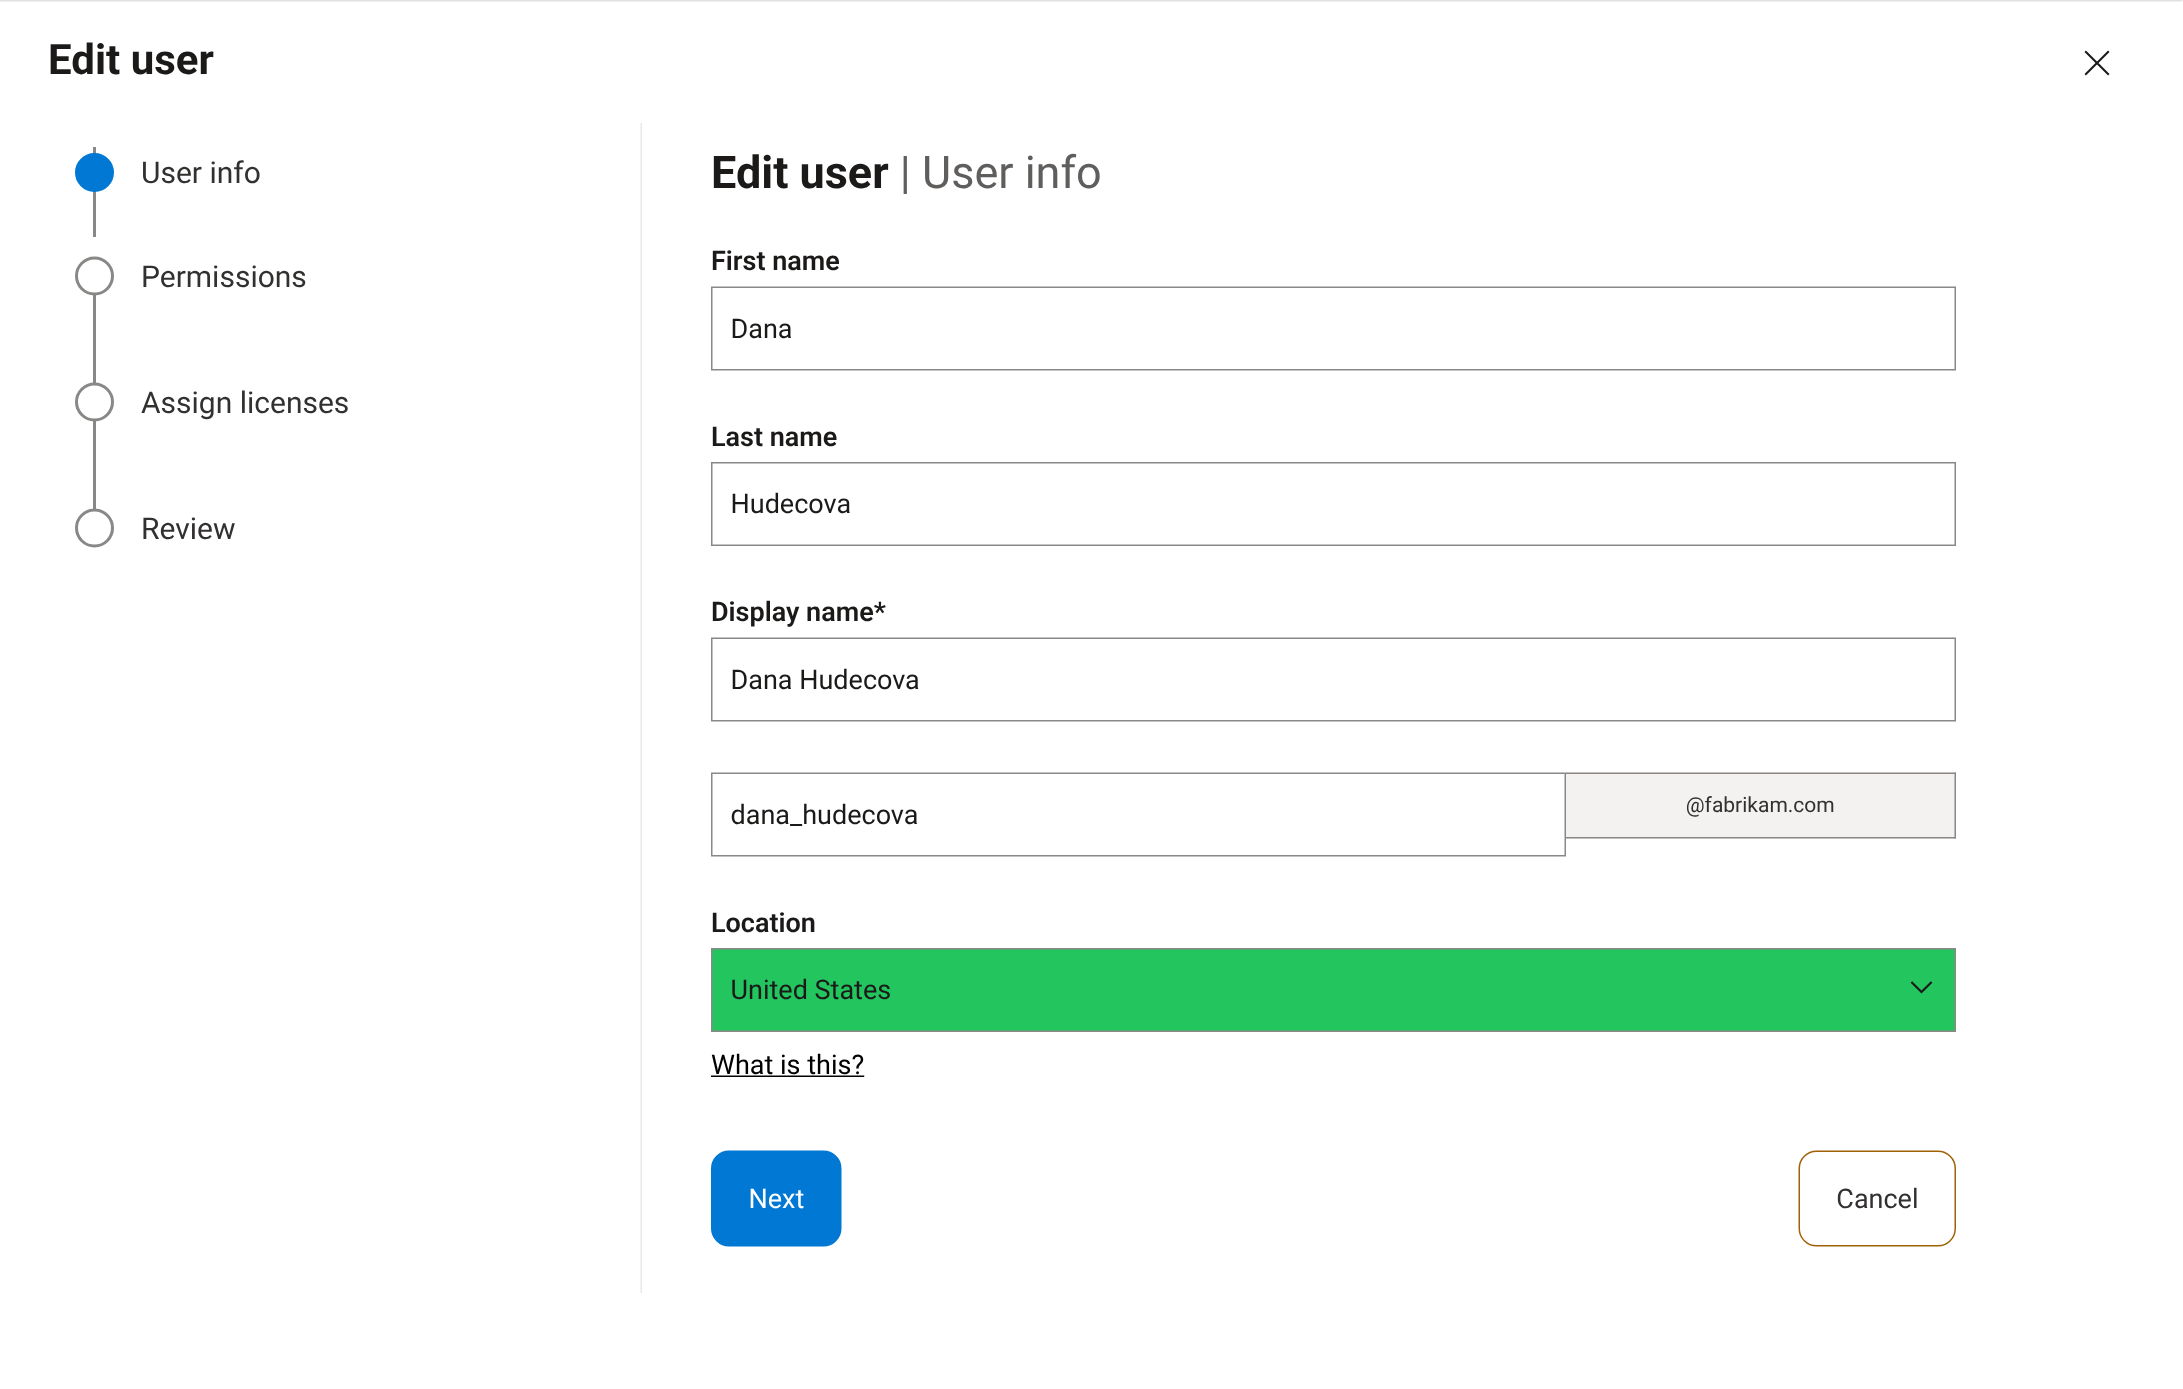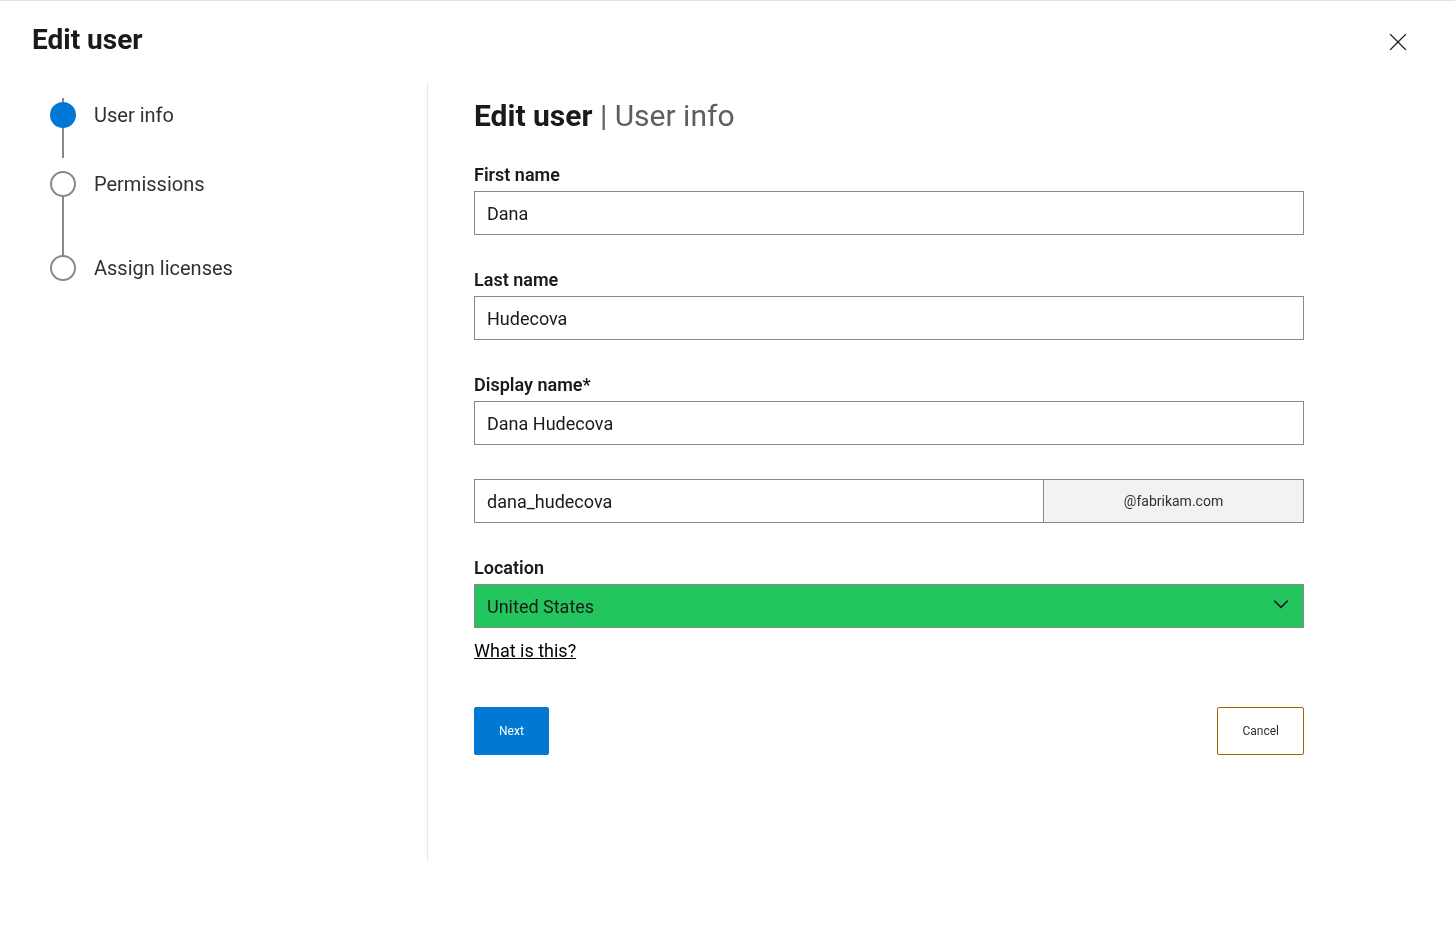"Dana" .text-input { height: 44px -> 56px }
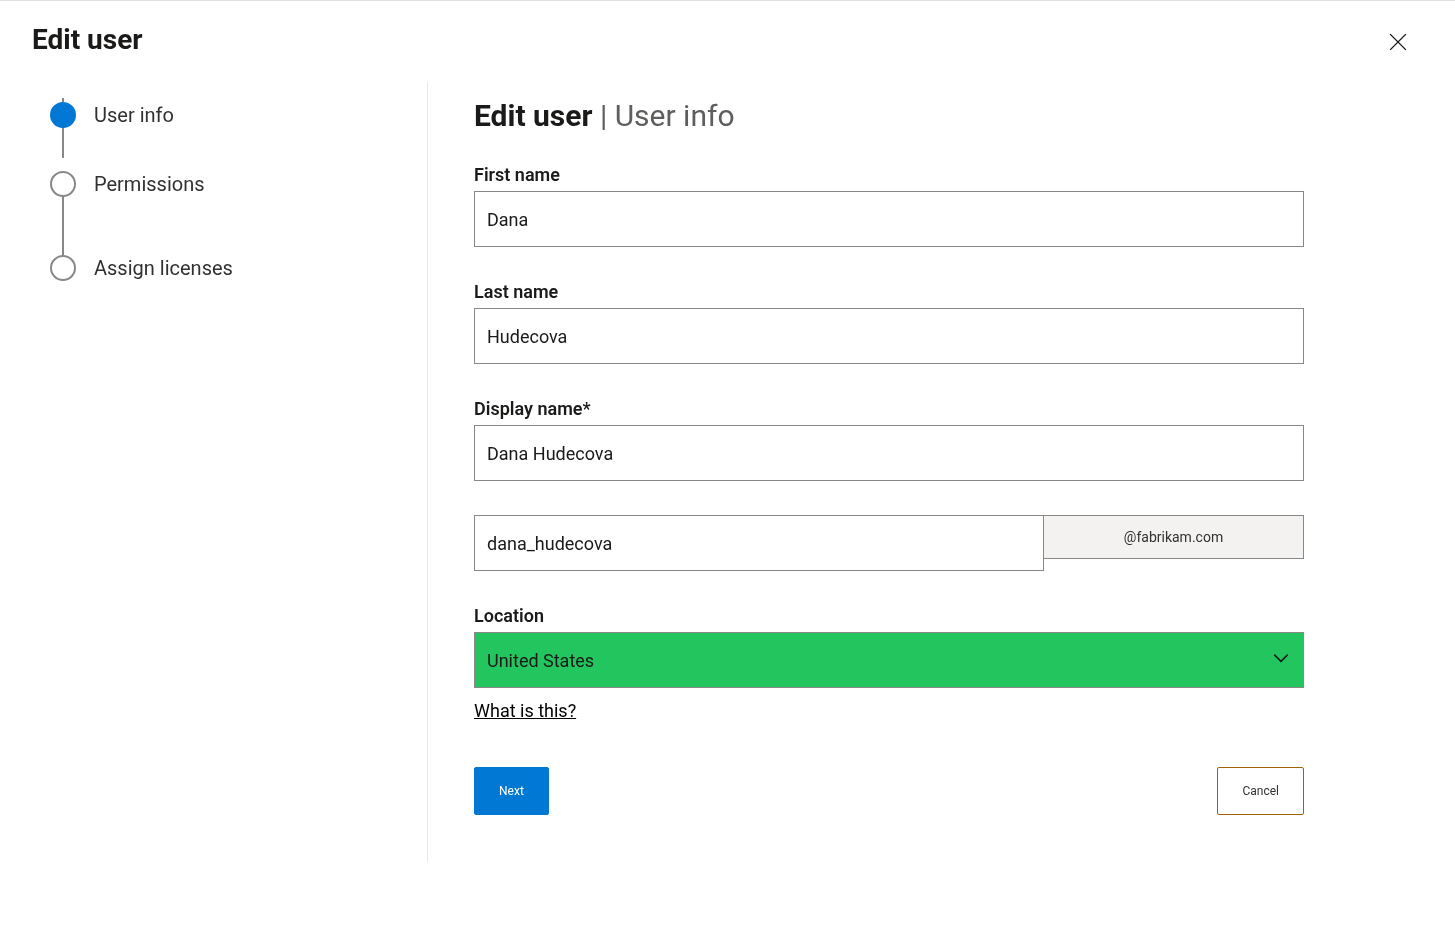"Review" li.step { html: none -> <li> <span></span> <span></span> <span>Review</span> </li> }
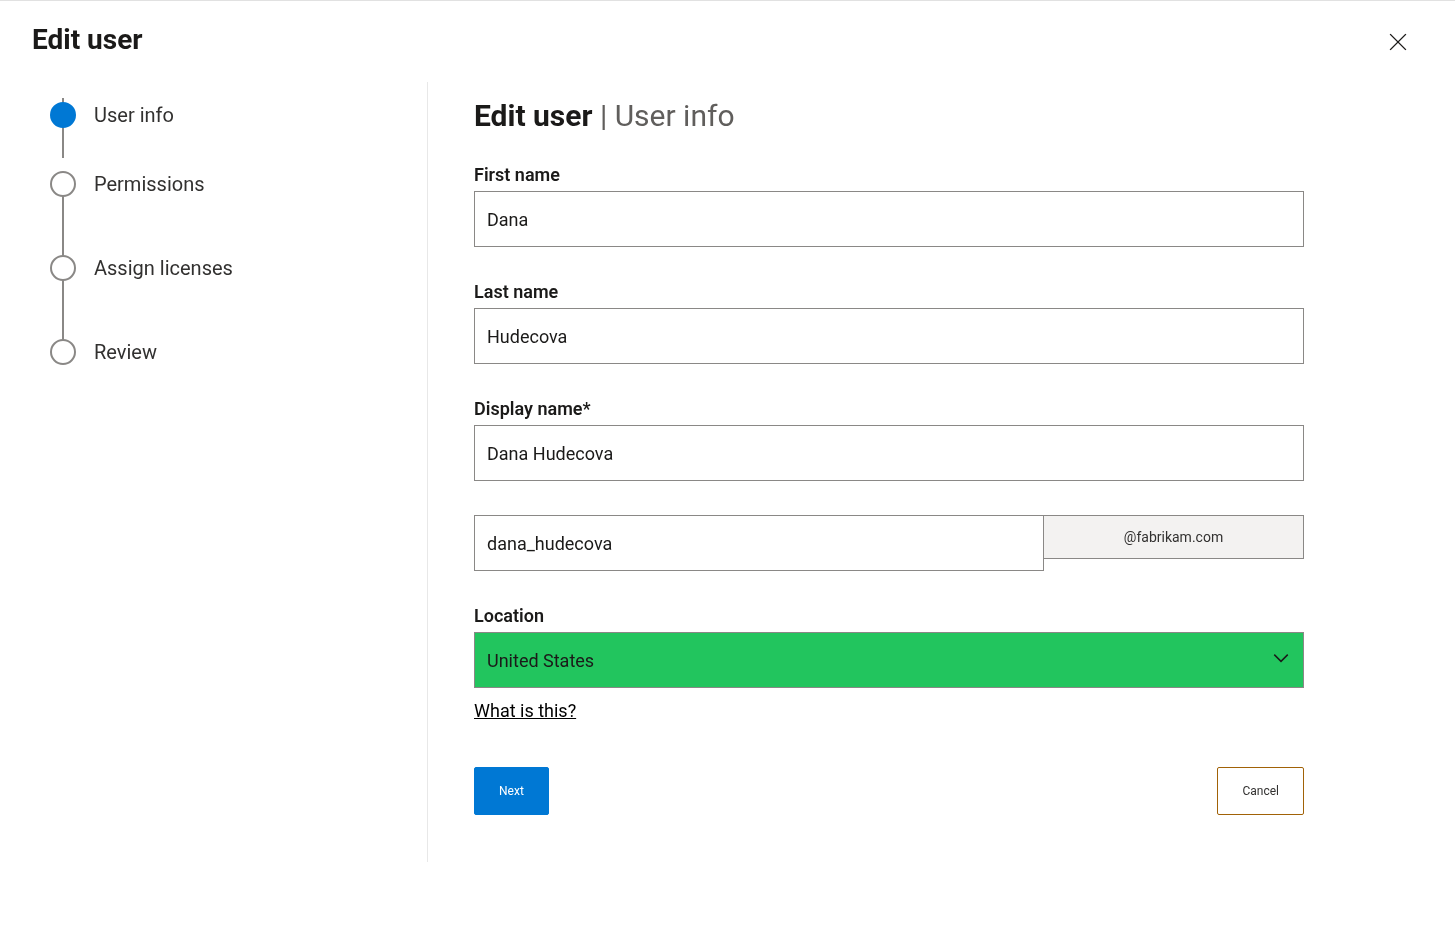"Next" .btn { border-radius: 2px -> 12px; font-size: 12px -> 18px; height: 48px -> 64px }
